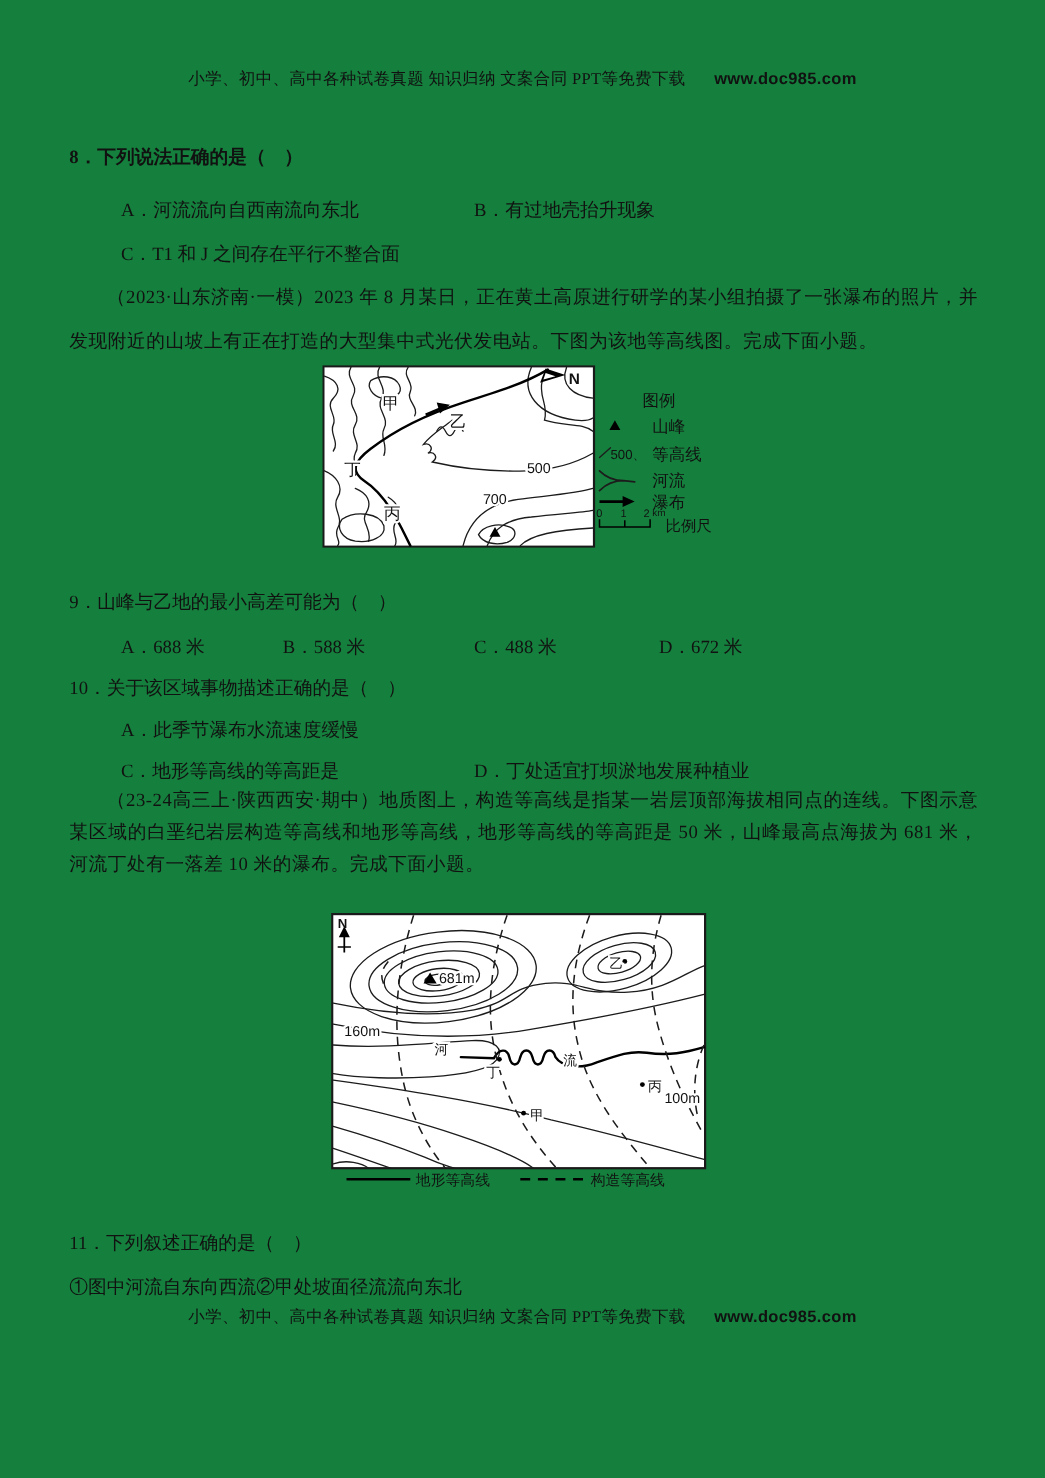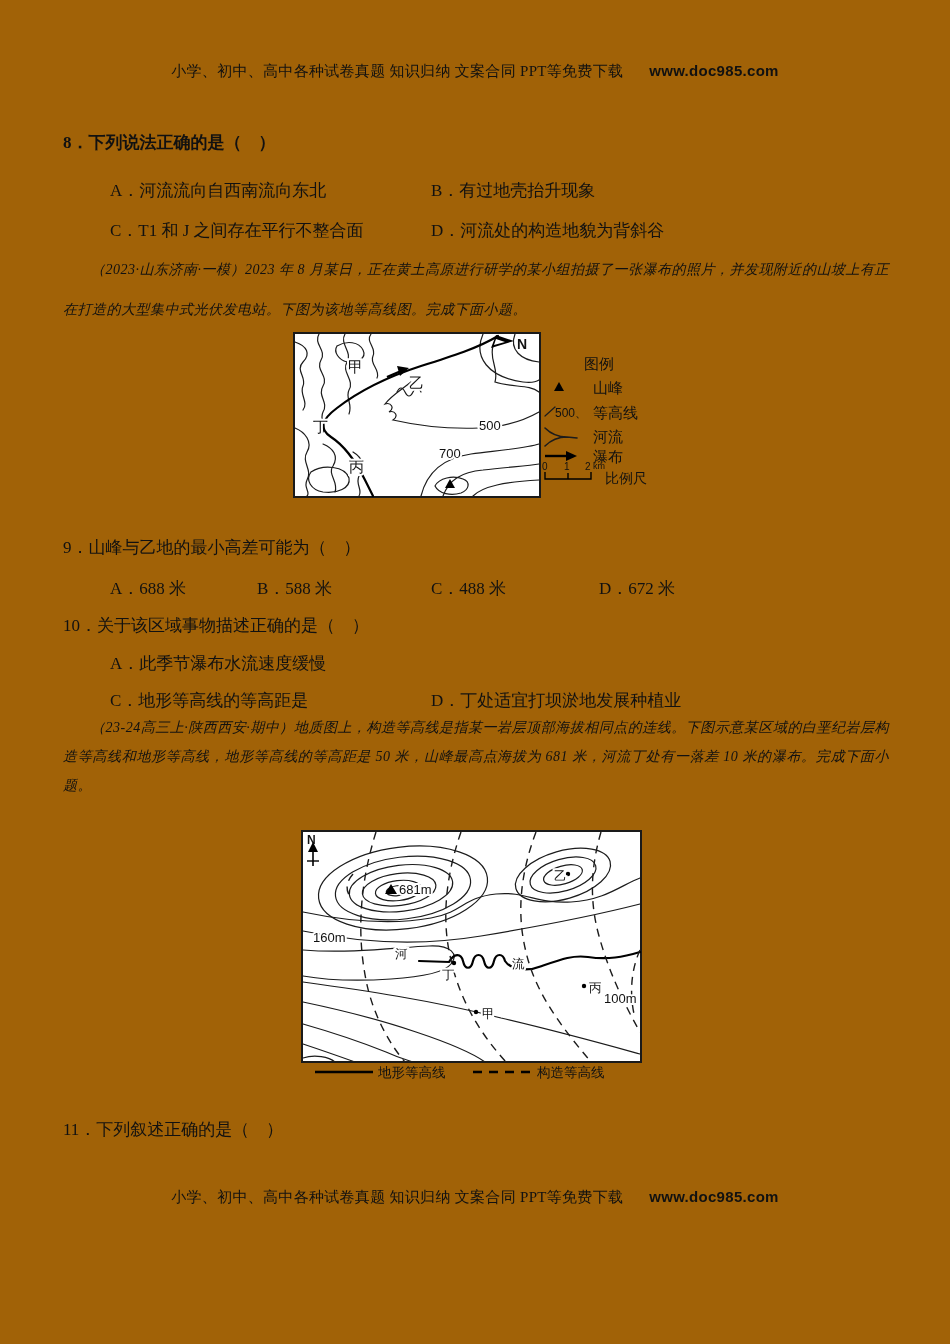"小学、初中、高中各种试卷真题 知识归纳 文案合同 PPT等免费下载" .page { background: #a16207 -> #15803d }
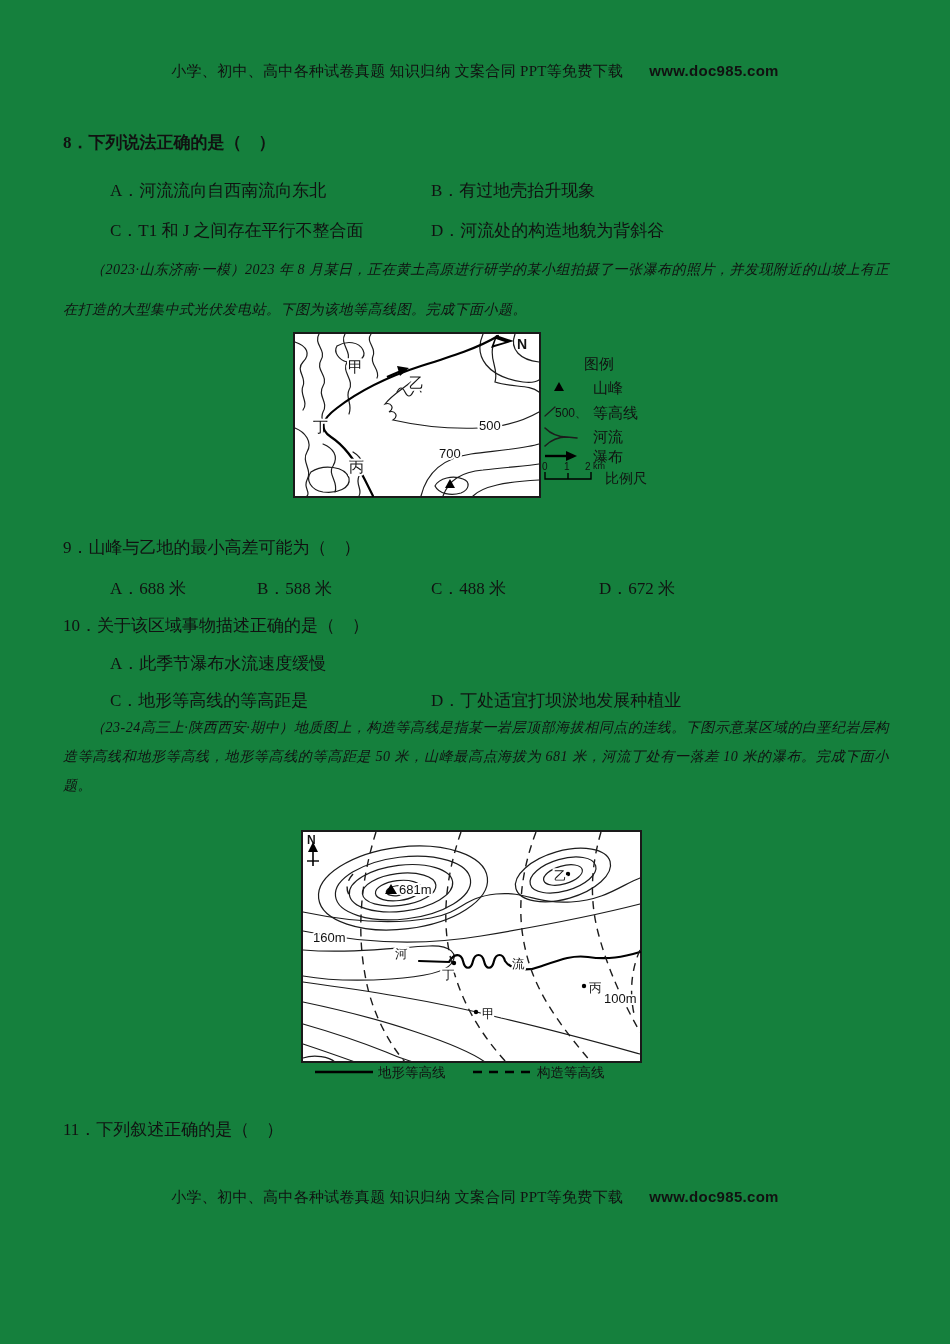"D．河流处的构造地貌为背斜谷" span.opt { html: <span>D．河流处的构造地貌为背斜谷</span> -> none }
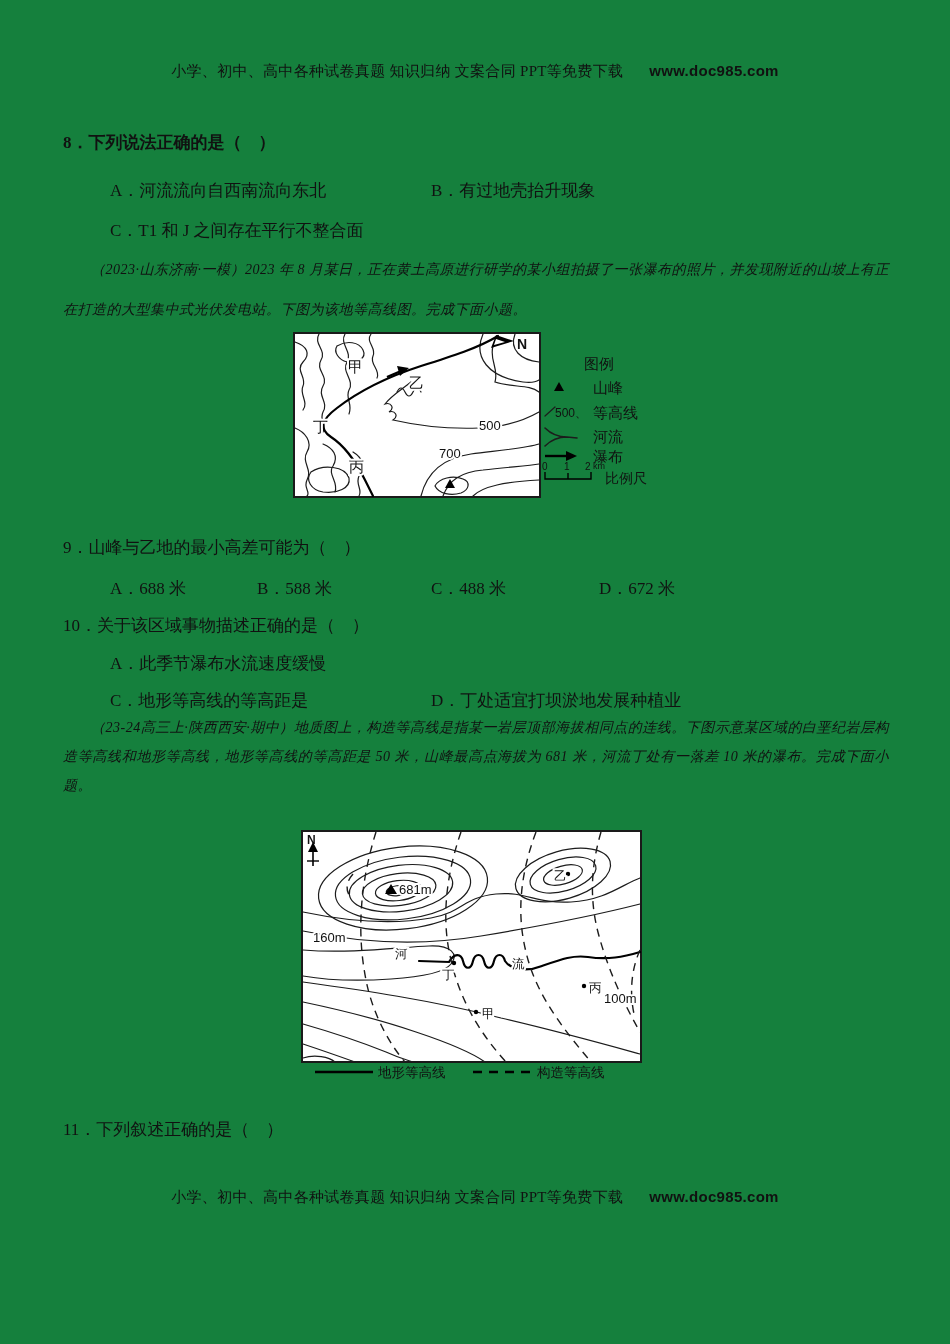"（2023·山东济南·一模）2023 年 8" .passage { font-size: 14px -> 17px; font-style: italic -> none }
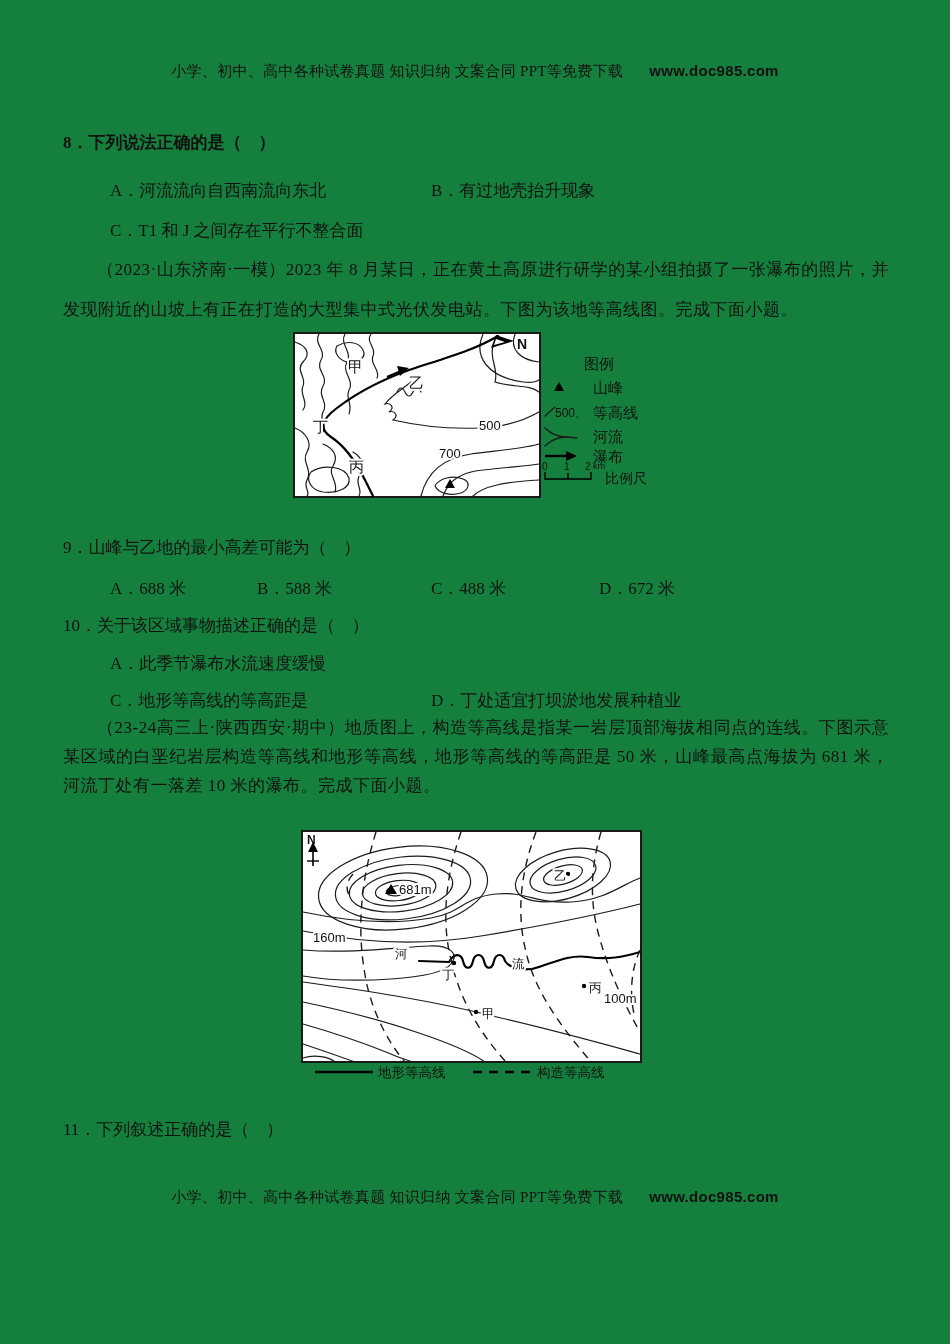"①图中河流自东向西流②甲处坡面径流流向东北" div.stem { html: none -> <div>①图中河流自东向西流②甲处坡面径流流向东北</div> }
